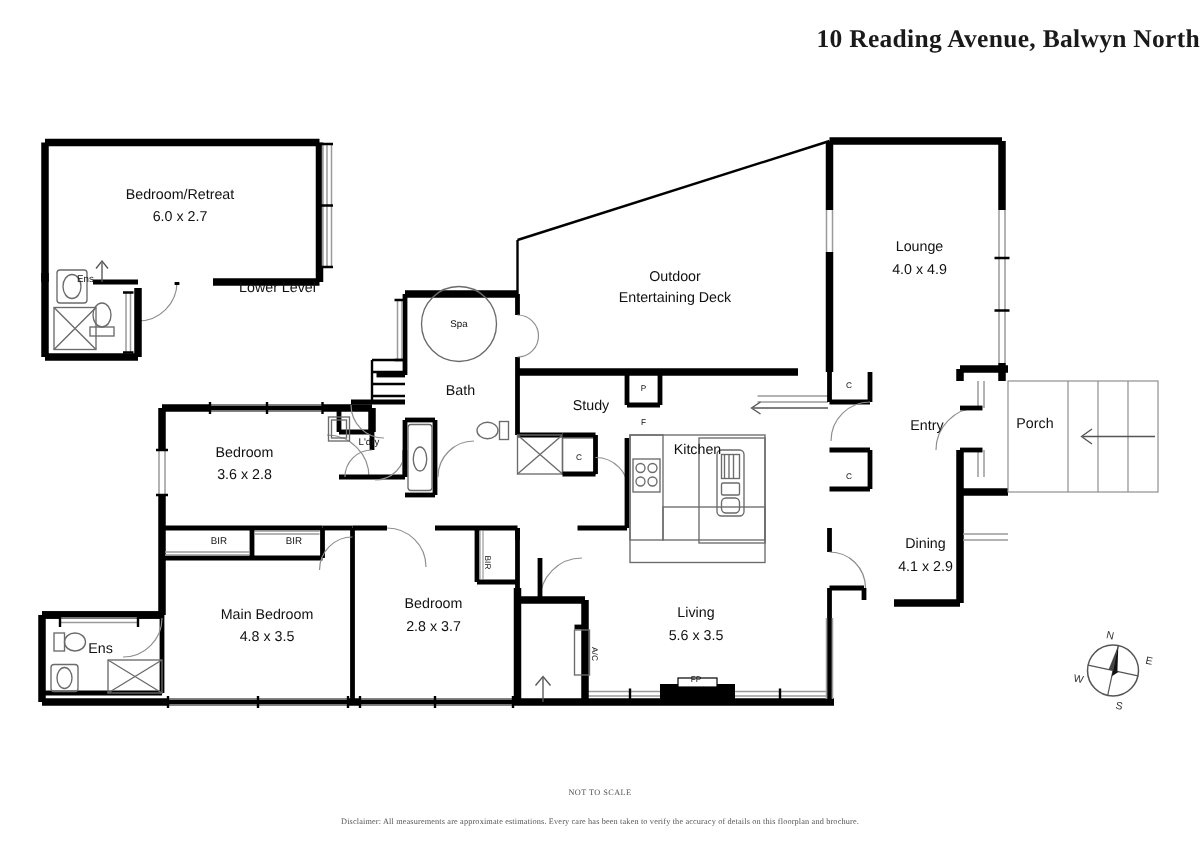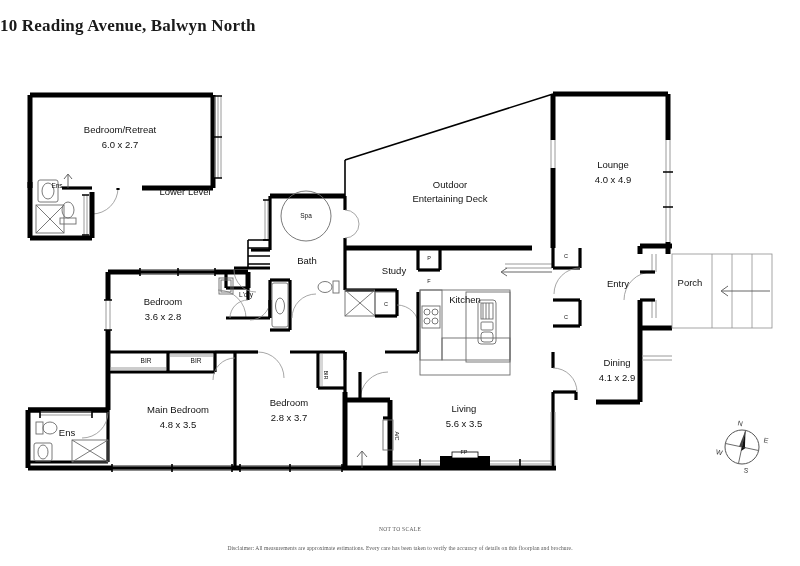"10 Reading Avenue, Balwyn North" .title { text-align: left -> right }
